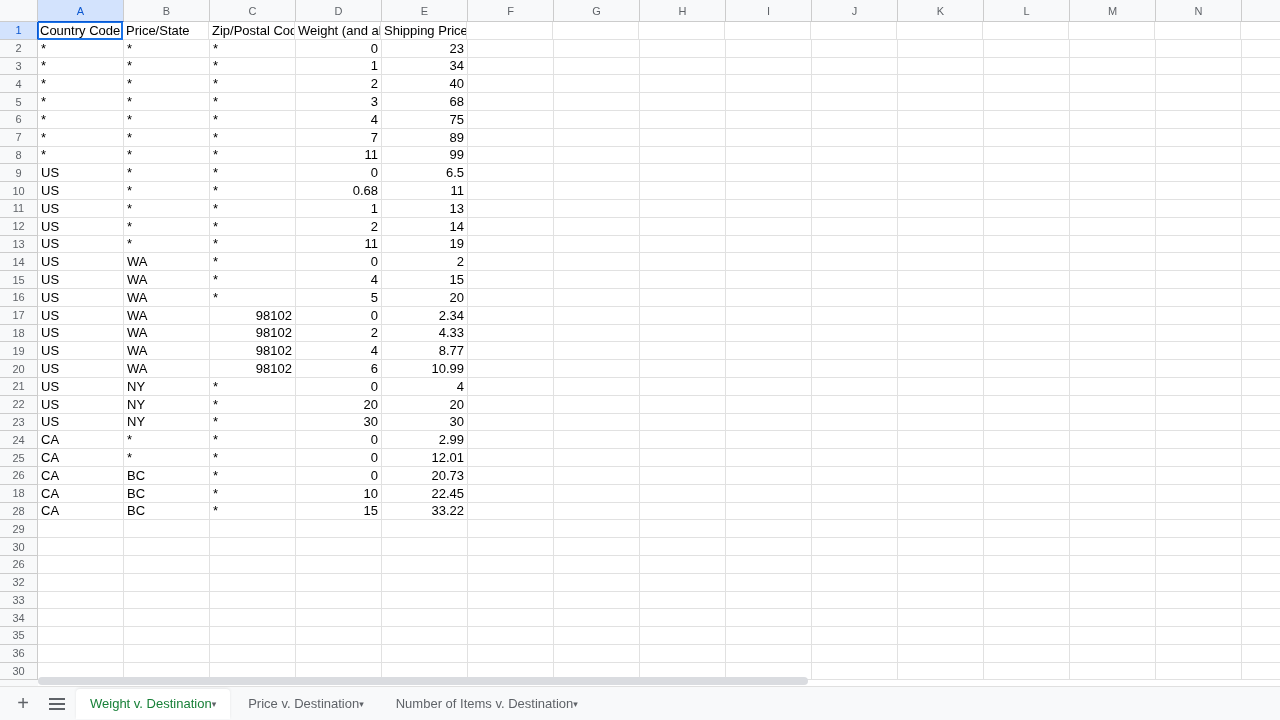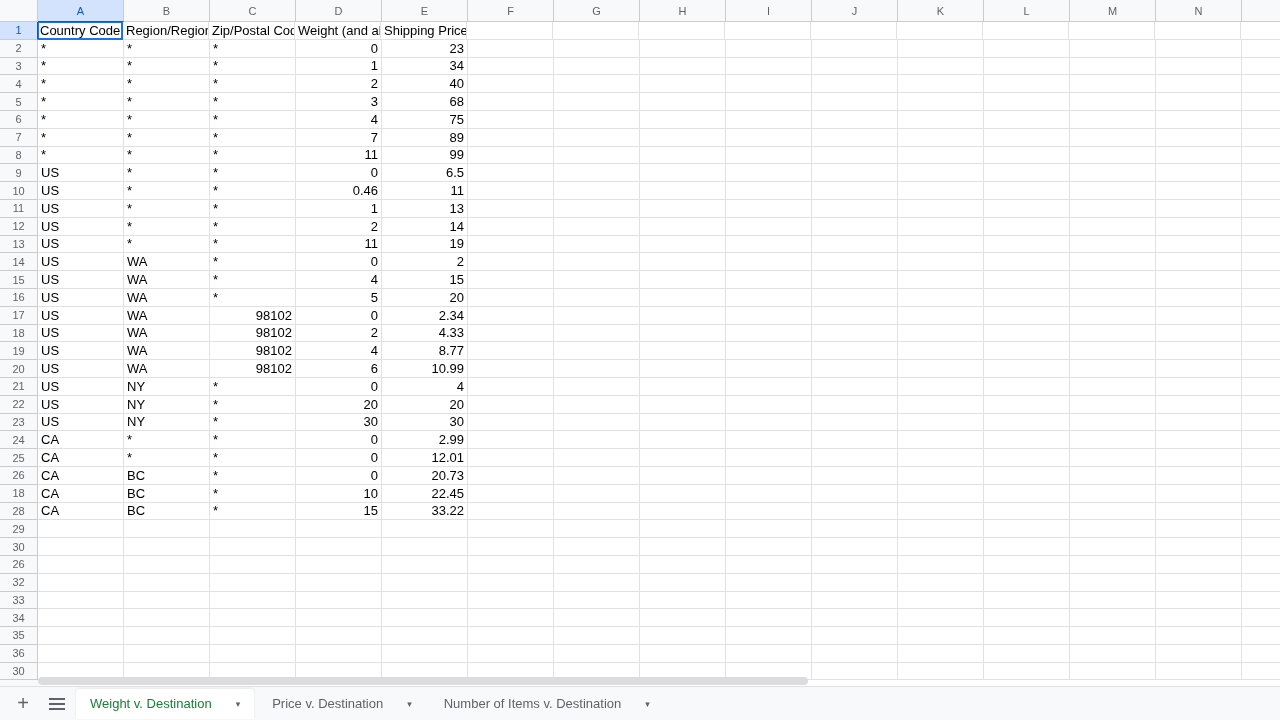"Region/Region" div.cell { text: Region/Region -> Price/State }
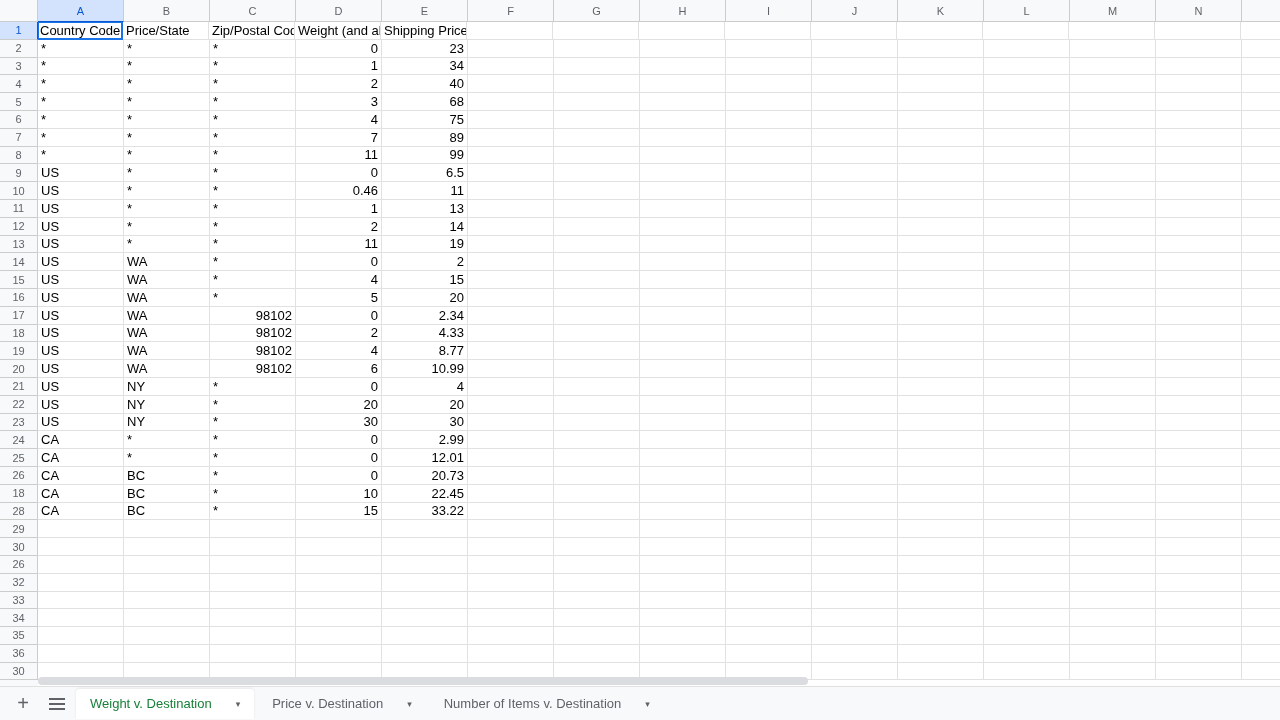"0.46" div.cell { text: 0.46 -> 0.68 }
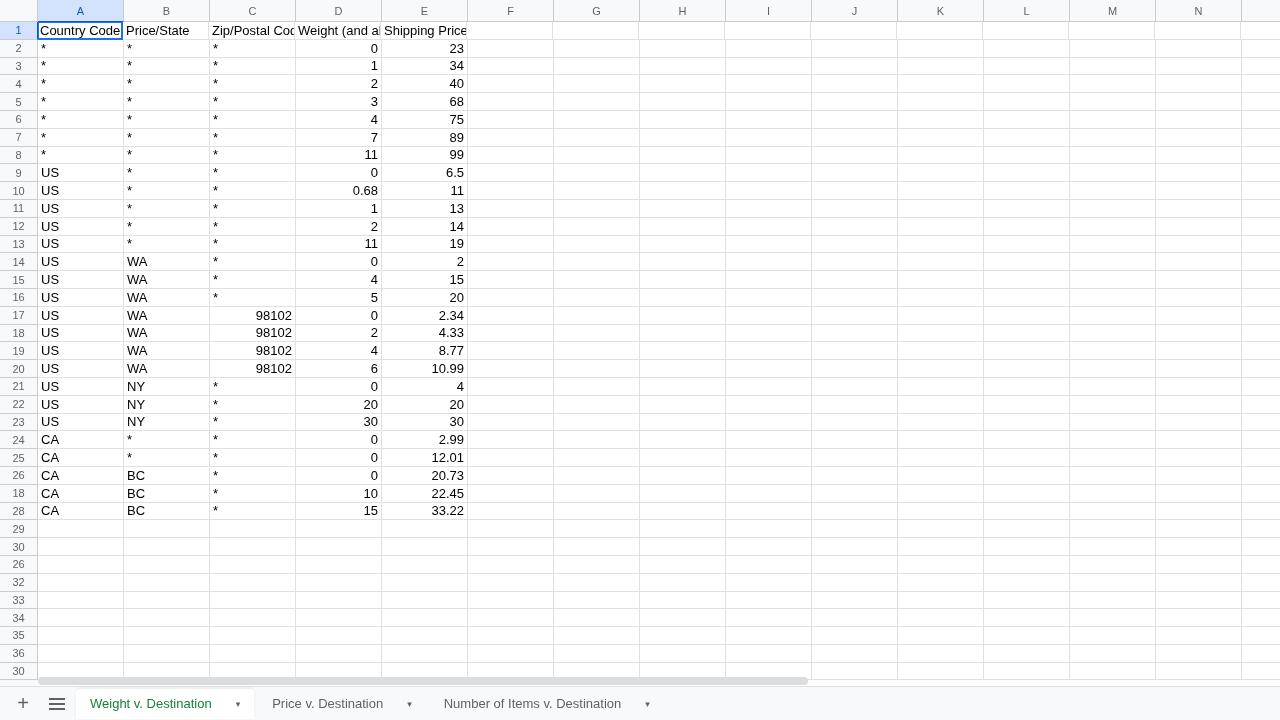"Weight v. Destination" .tab { gap: 24px -> 0 }
